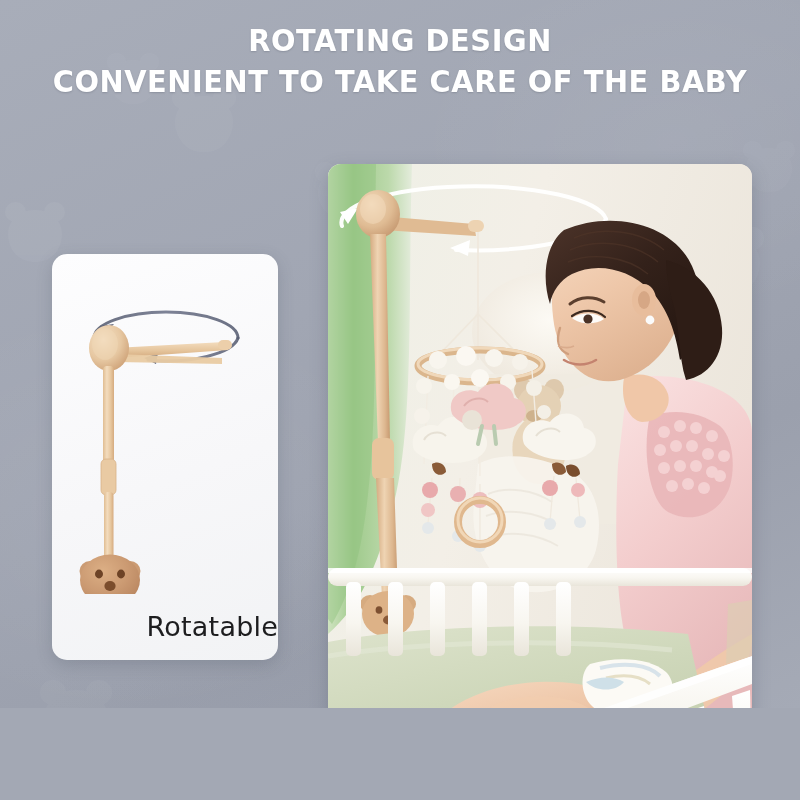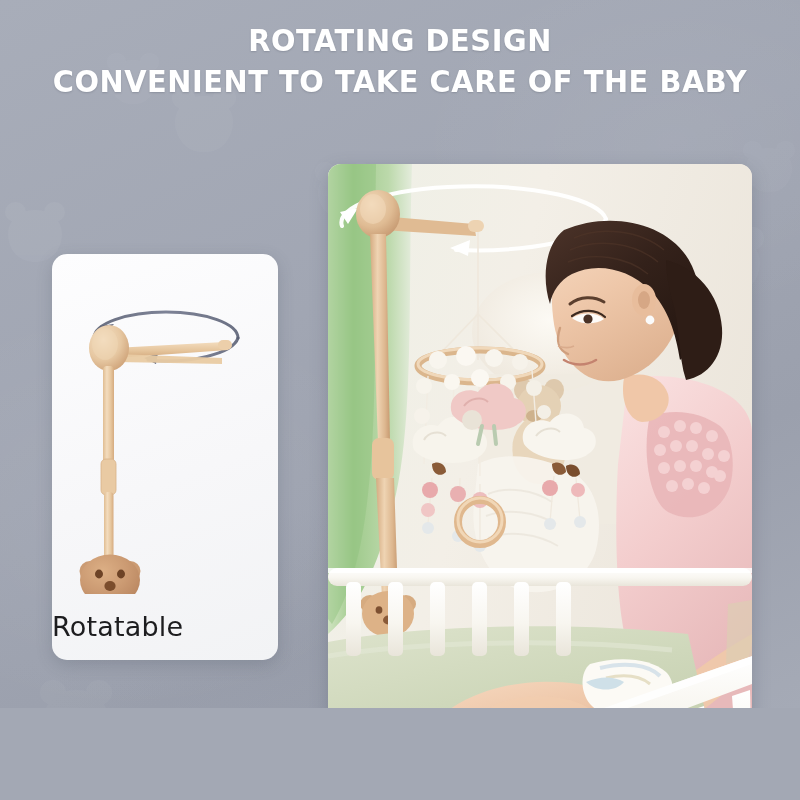"Rotatable" .card-label { text-align: left -> right }
